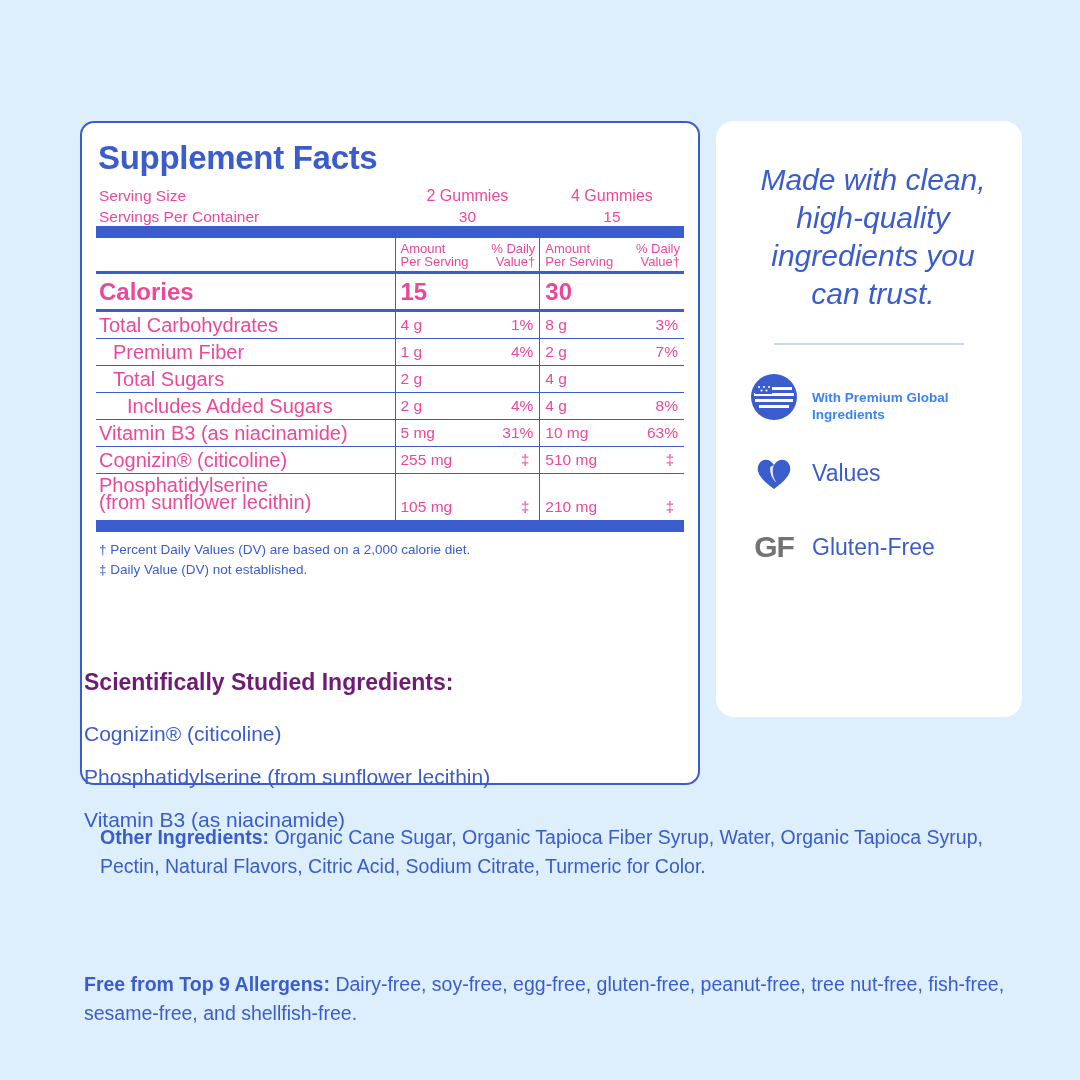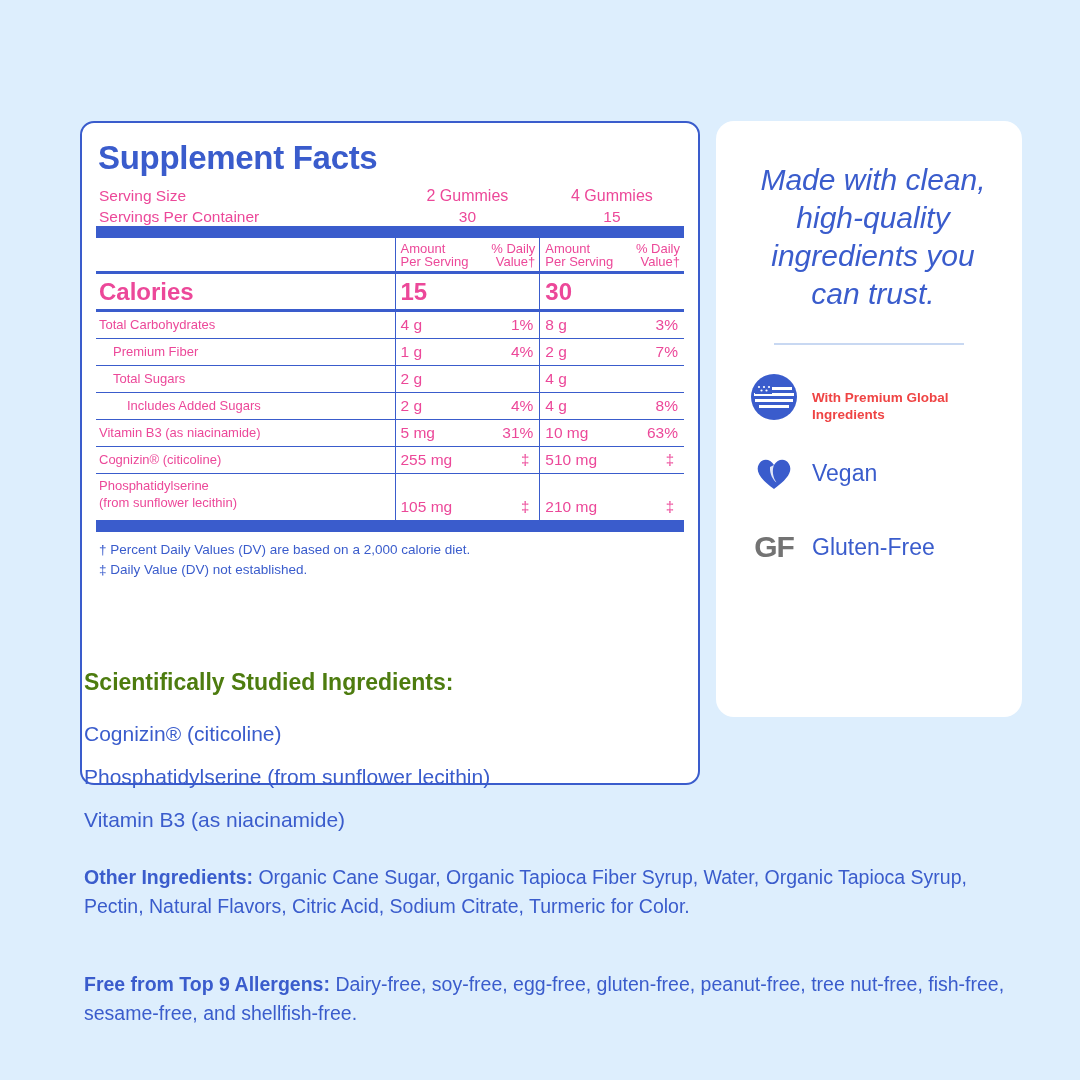"Total Carbohydrates" .nutrient { font-size: 13px -> 20px }
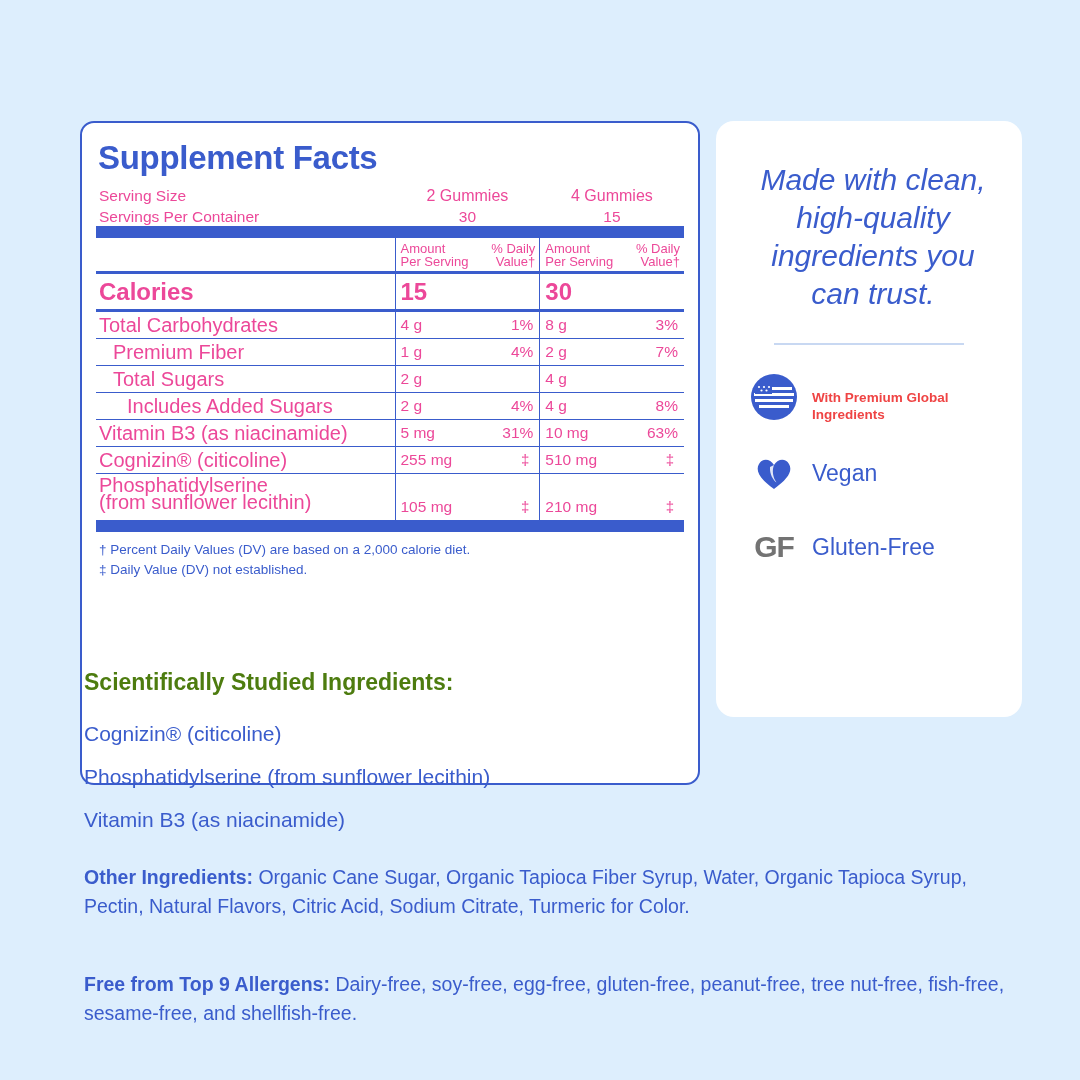"With Premium Global Ingredients" .badge-text-sub { color: #ef4444 -> #3b82f6 }
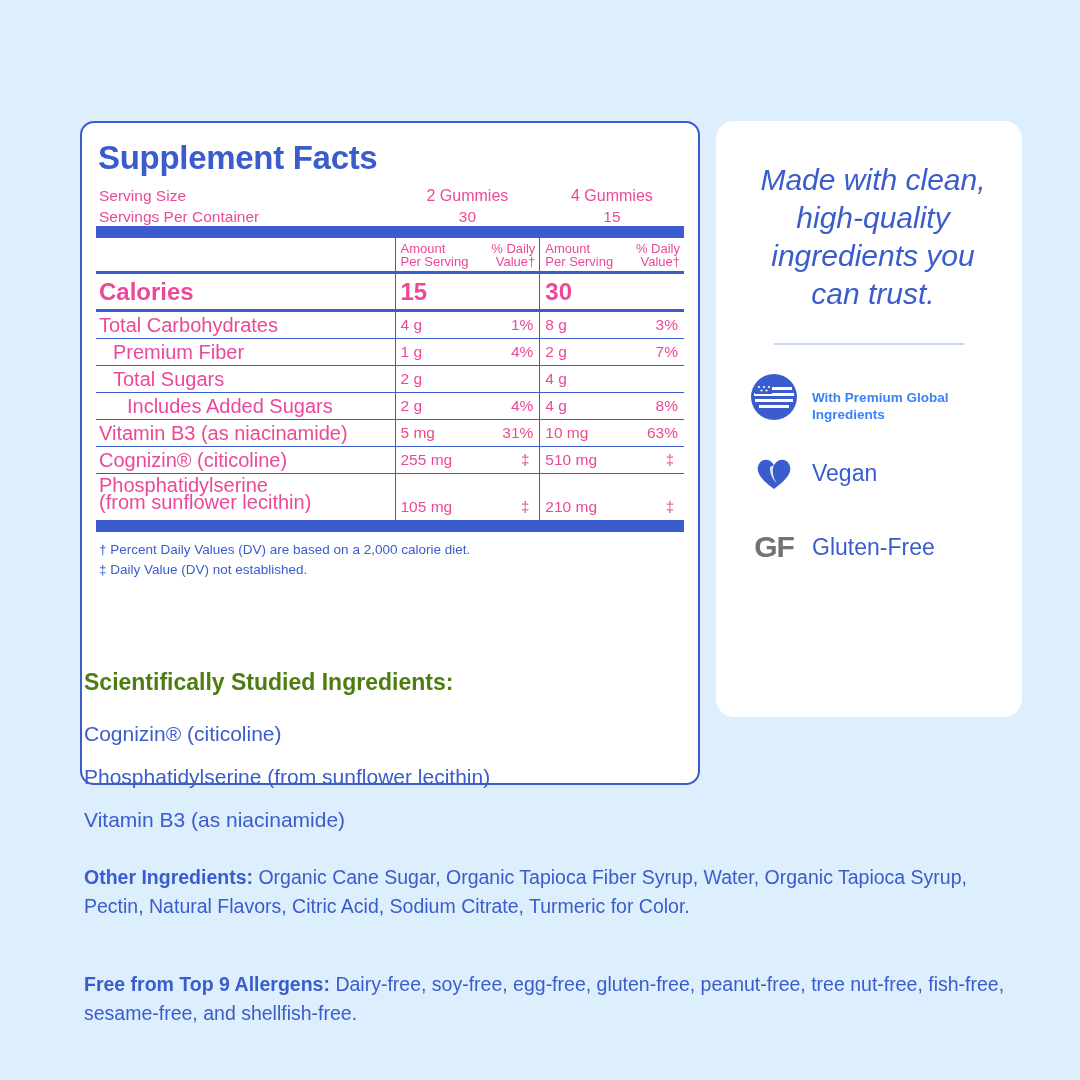"Vegan" div.badge-text-main { text: Vegan -> Values }
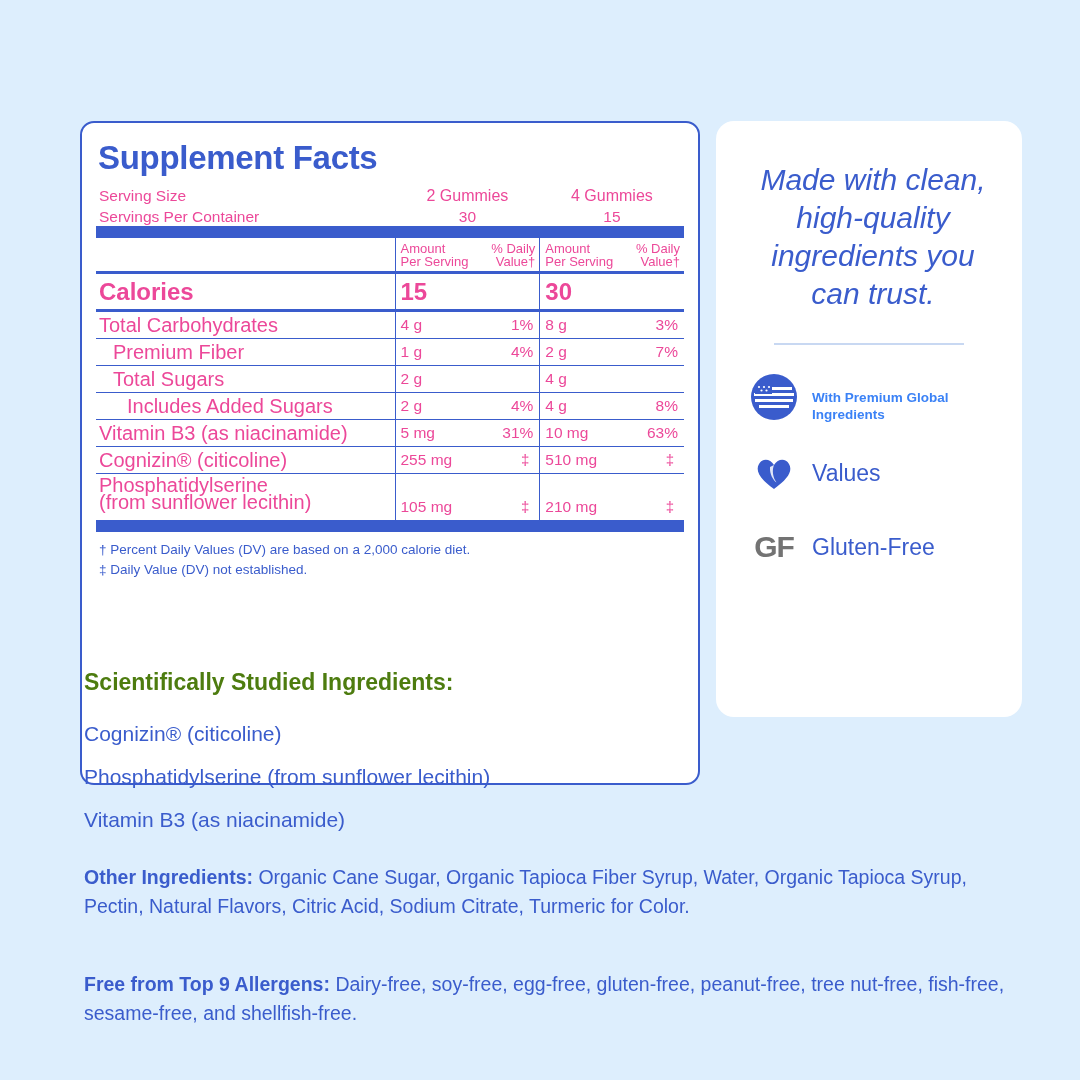"Scientifically Studied Ingredients:" .section-head { color: #4d7c0f -> #701a75 }
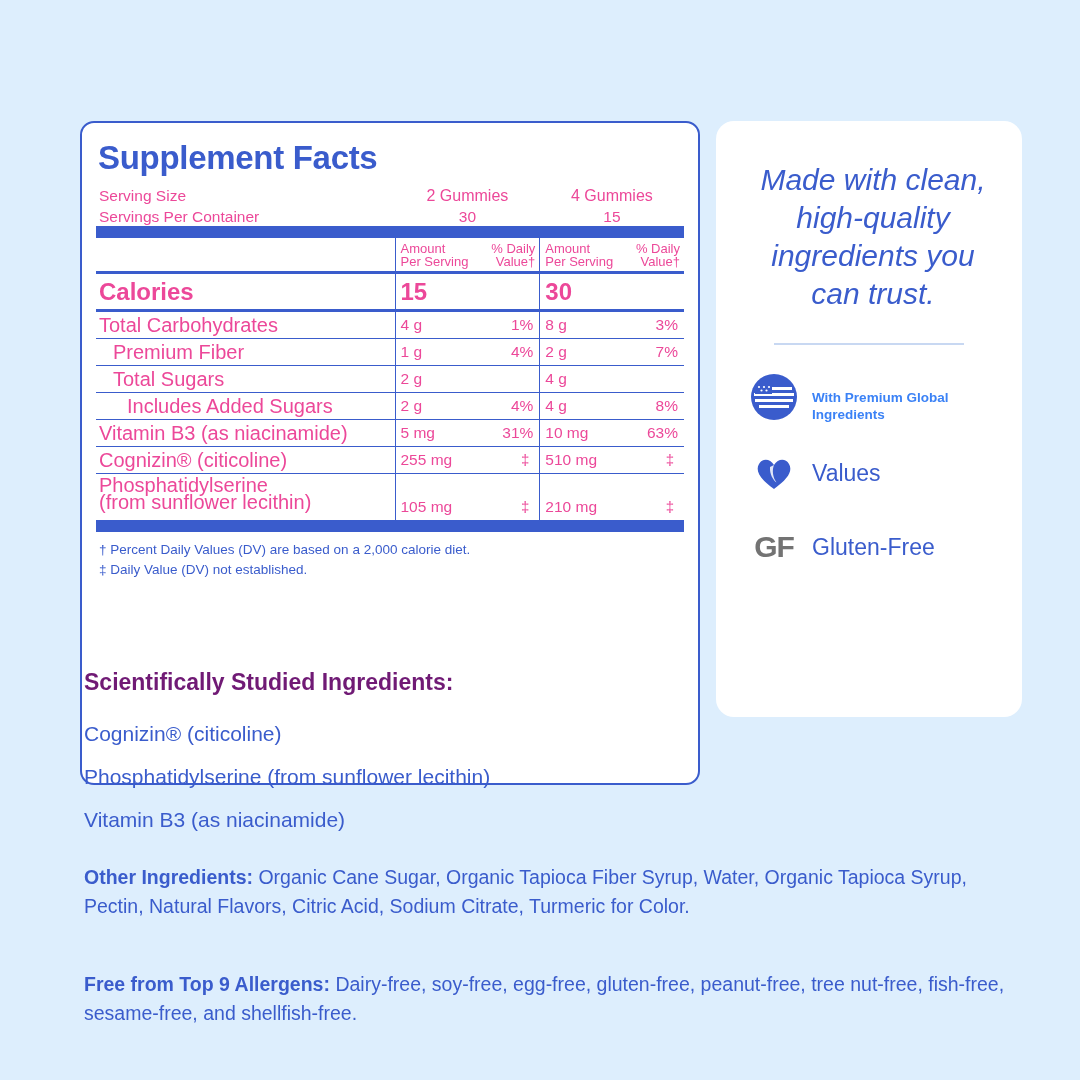"Other Ingredients: Organic Cane Sugar," #other-ing { margin-left: none -> 16px; top: 863px -> 823px }
